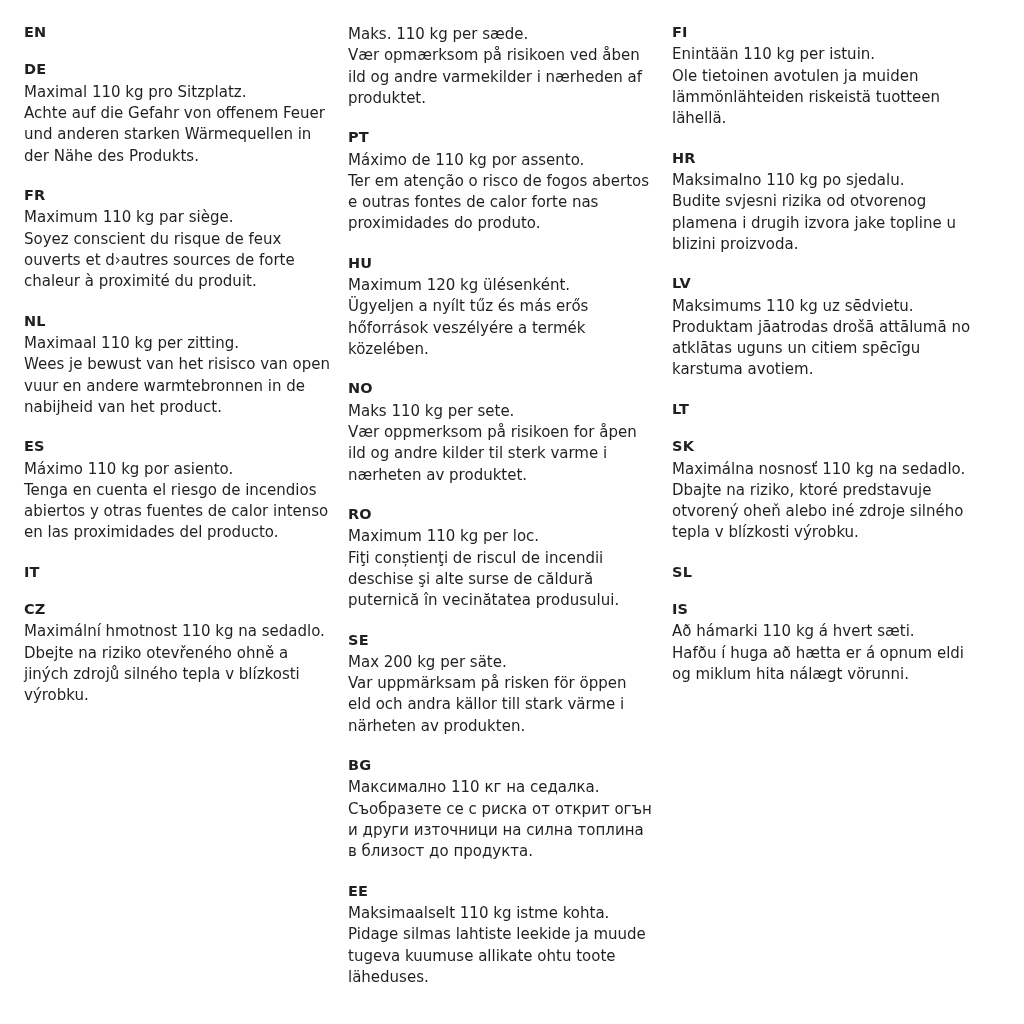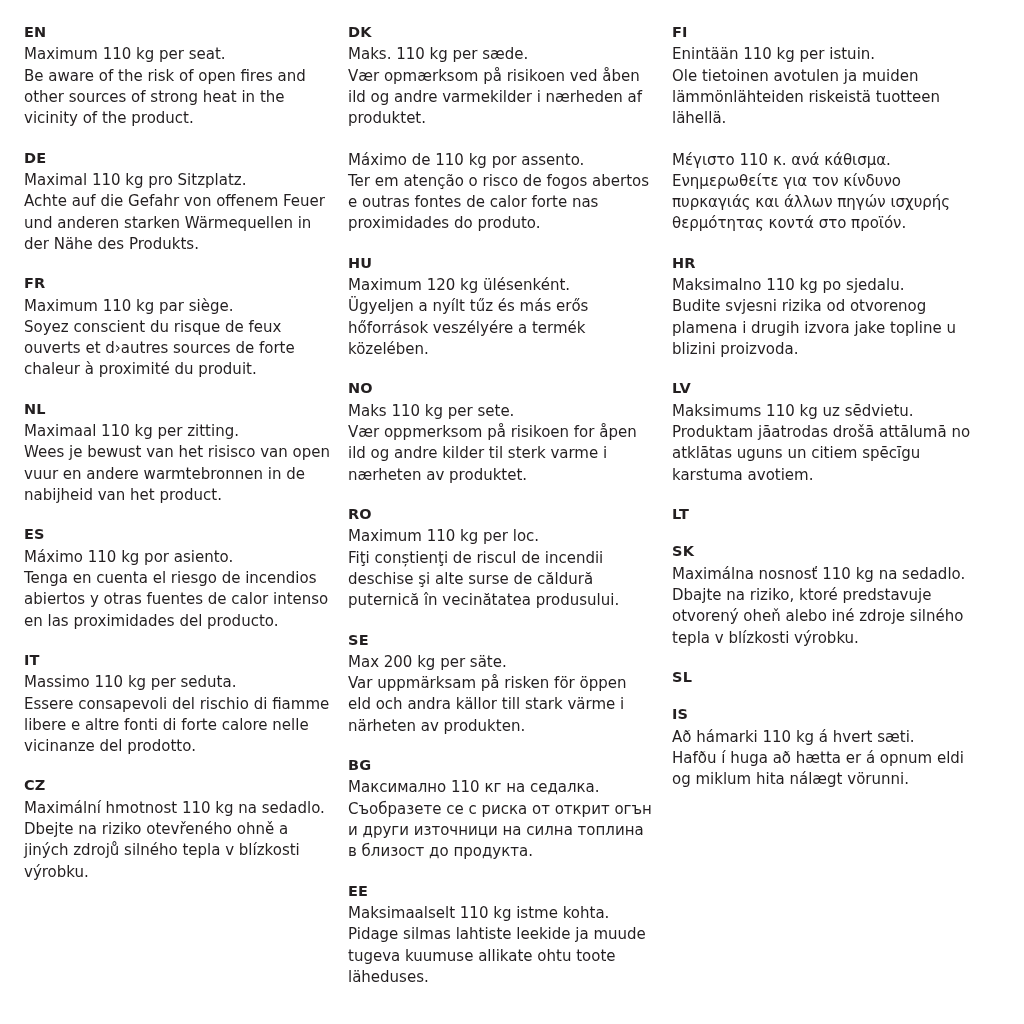"DK" div.lang-code { html: <div>DK</div> -> none }
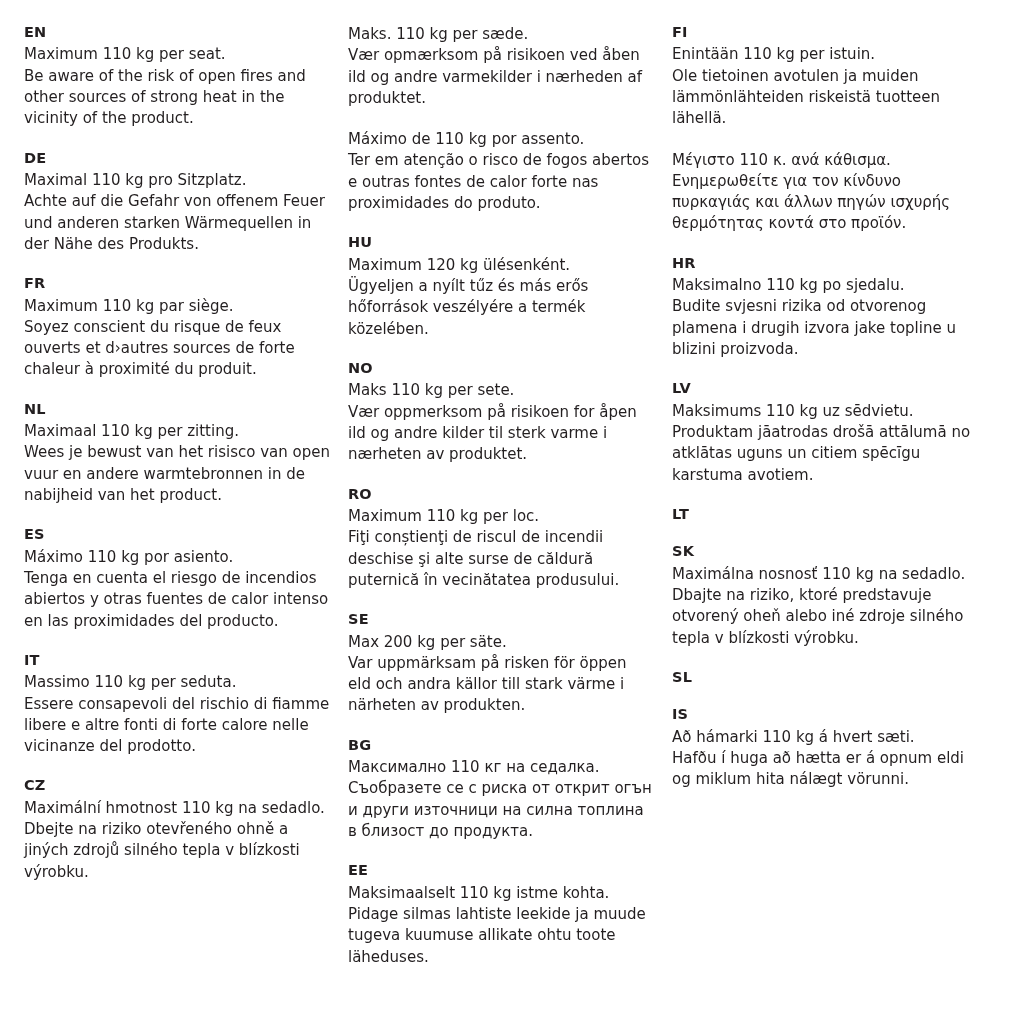"Maximum 110 kg per seat." div.lang-text { html: <div>Maximum 110 kg per seat. Be aware of the risk of open fires and other sources of strong heat in the vicinity of the product.</div> -> none }
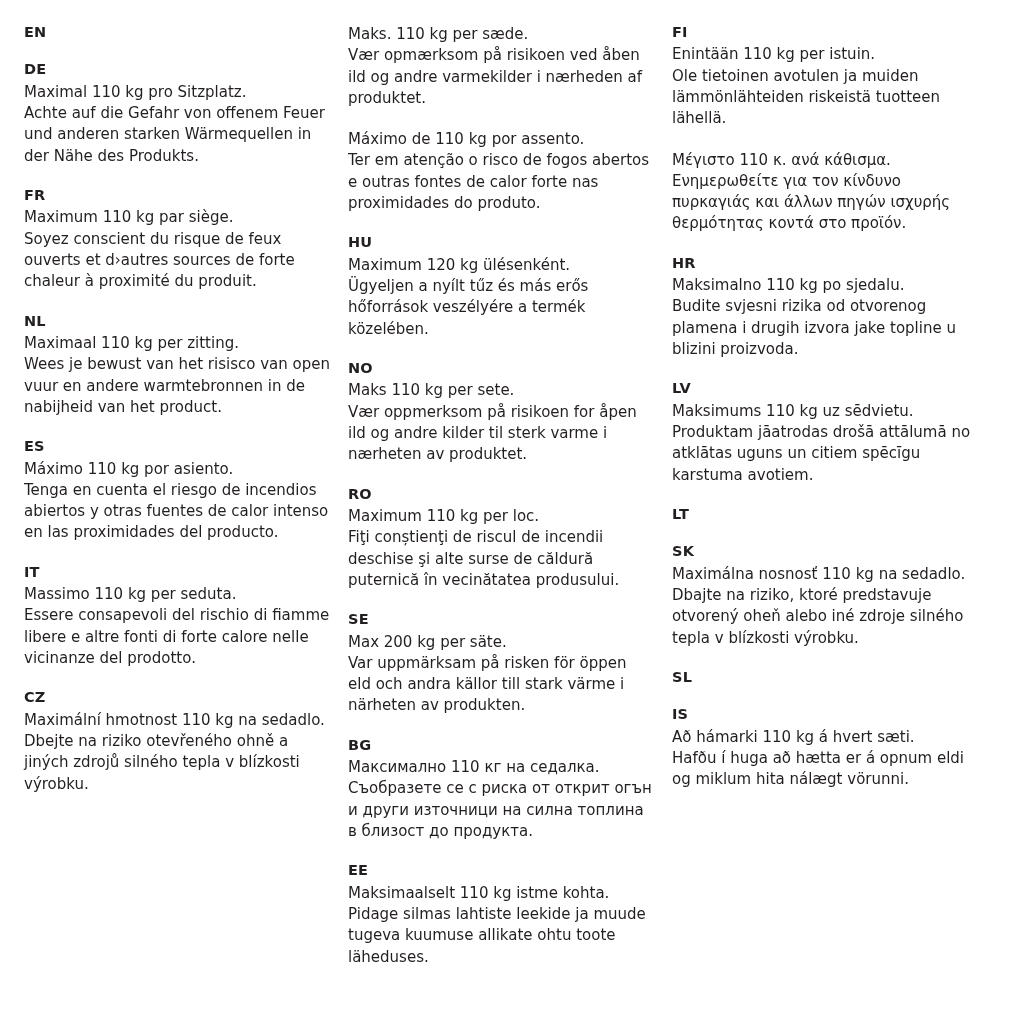"PT" div.lang-code { html: none -> <div>PT</div> }
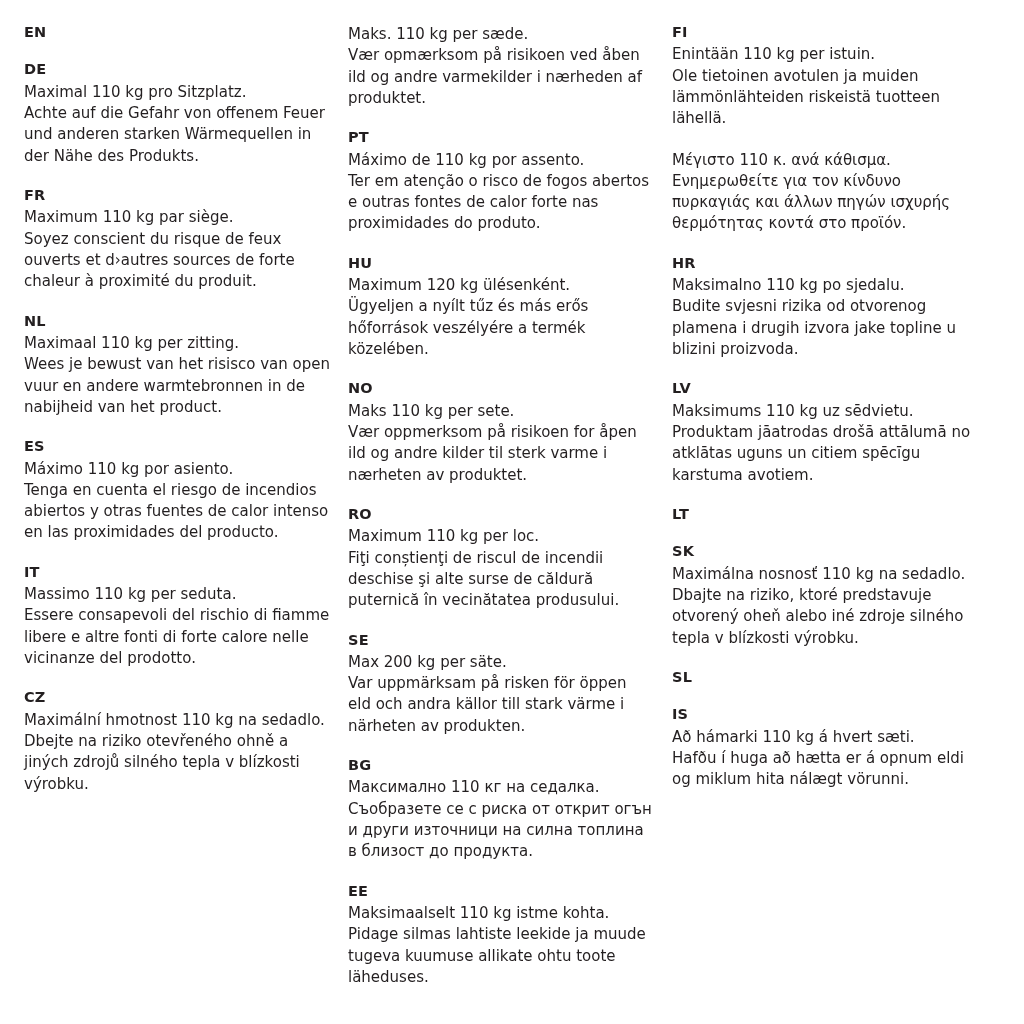"Μέγιστο 110 κ. ανά κάθισμα." div.lang-text { html: <div>Μέγιστο 110 κ. ανά κάθισμα. Ενημερωθείτε για τον κίνδυνο πυρκαγιάς και άλλων πηγών ισχυρής θερμότητας κοντά στο προϊόν.</div> -> none }
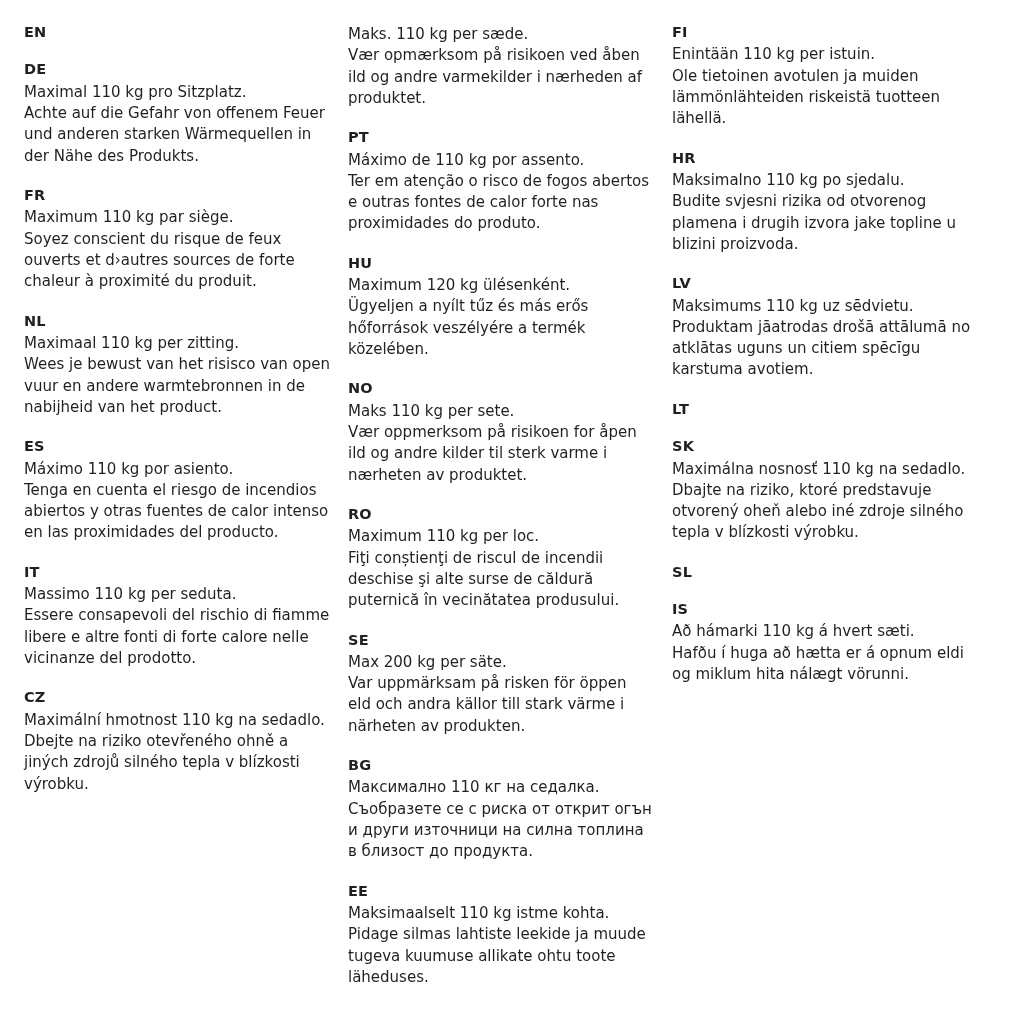"Massimo 110 kg per seduta." div.lang-text { html: <div>Massimo 110 kg per seduta. Essere consapevoli del rischio di fiamme libere e altre fonti di forte calore nelle vicinanze del prodotto.</div> -> none }
